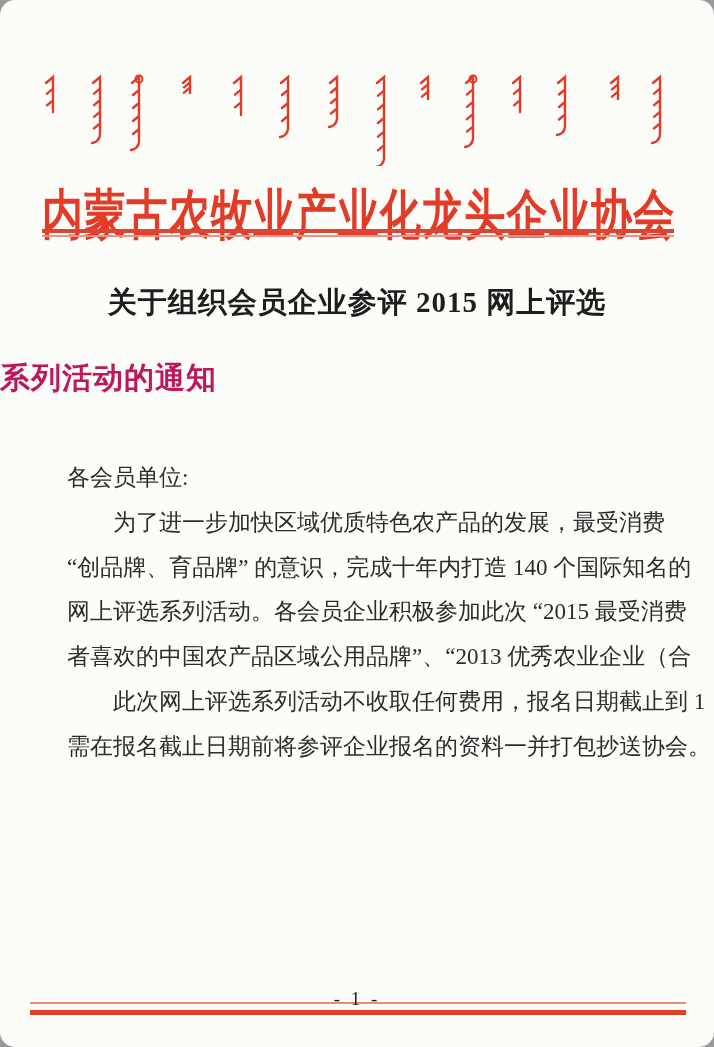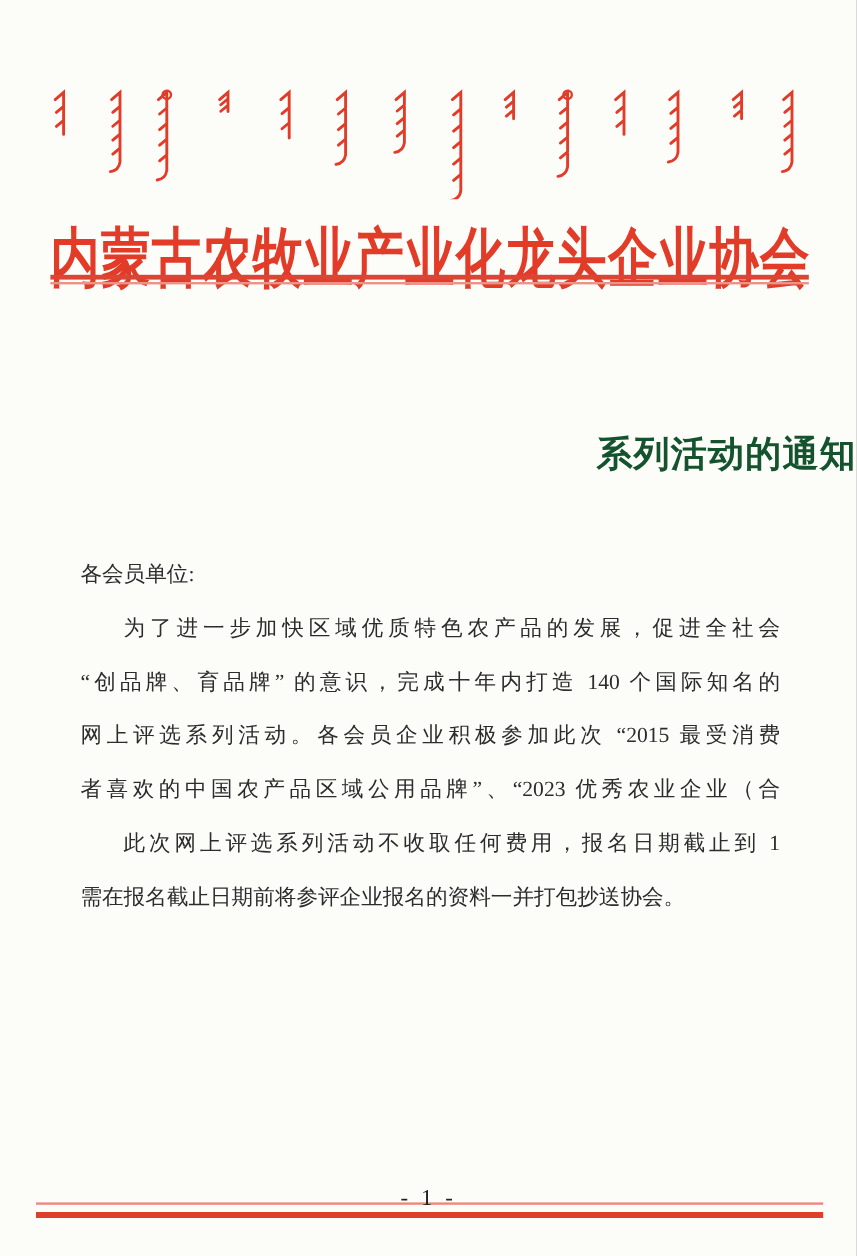"内蒙古农牧业产业化龙头企业协会" .page { border-radius: none -> 15px }
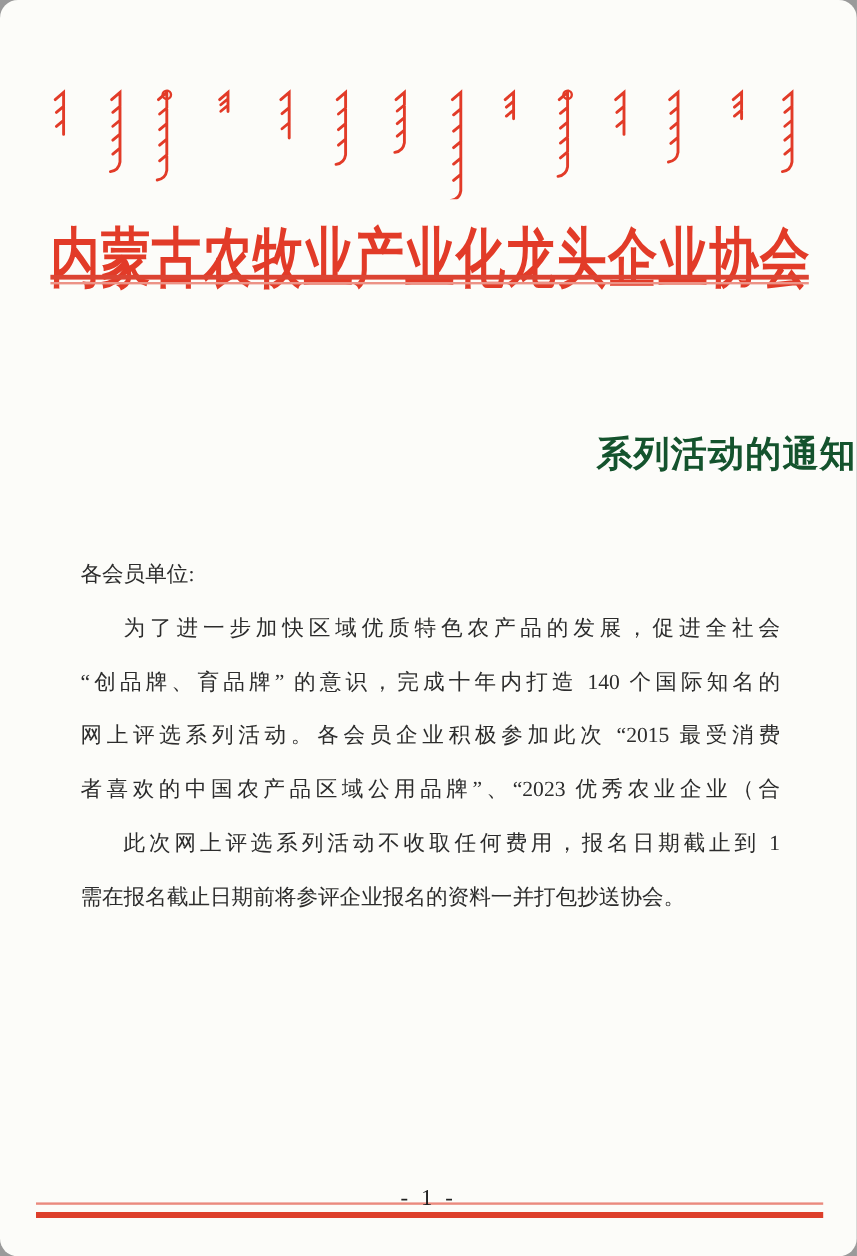"关于组织会员企业参评 2015 网上评选" div.doc-title1 { html: none -> <div>关于组织会员企业参评 2015 网上评选</div> }
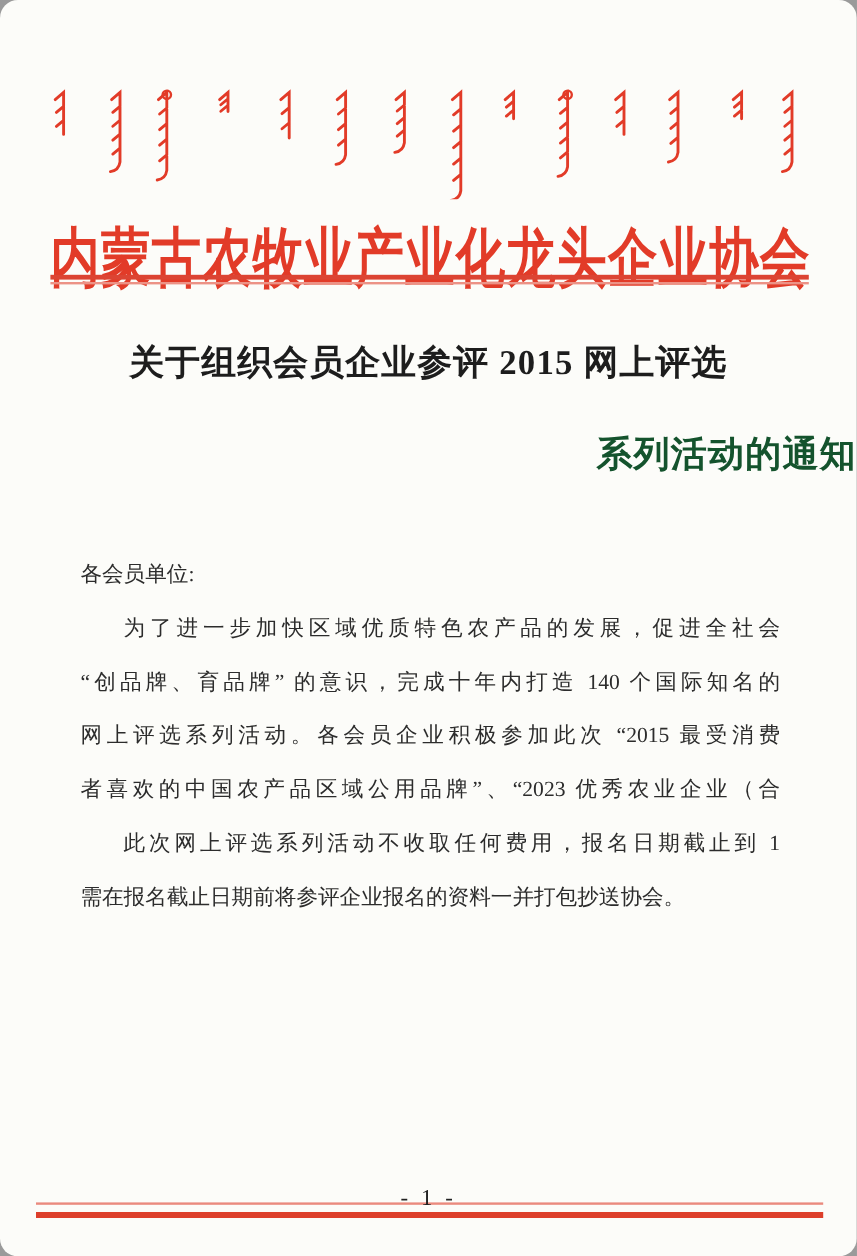"系列活动的通知" .doc-title2 { color: #14532d -> #be185d; text-align: right -> left }
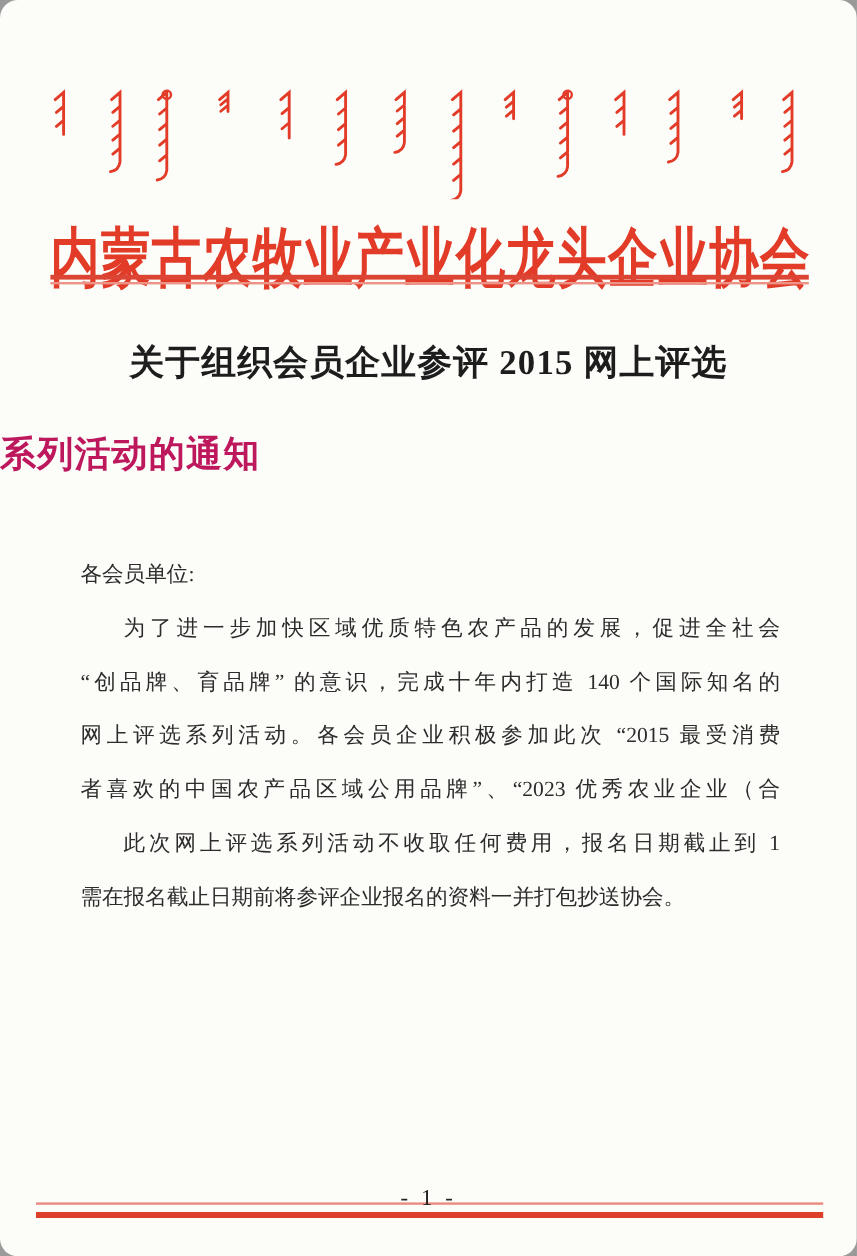"各会员单位:" .body-text { font-size: 18px -> 23px }
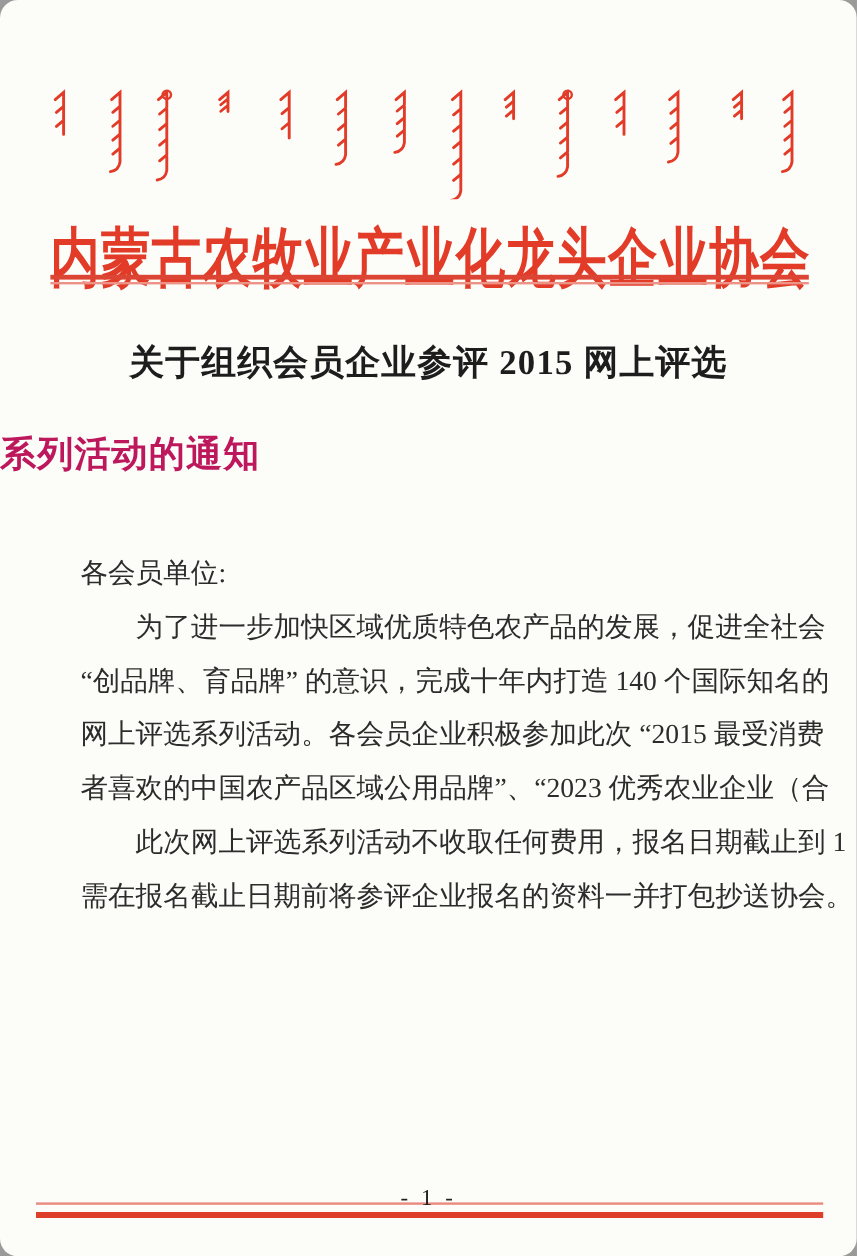"为了进一步加快区域优质特色农产品的发展，促进全社会" div.bline { text: 促进全社会 -> 最受消费 }
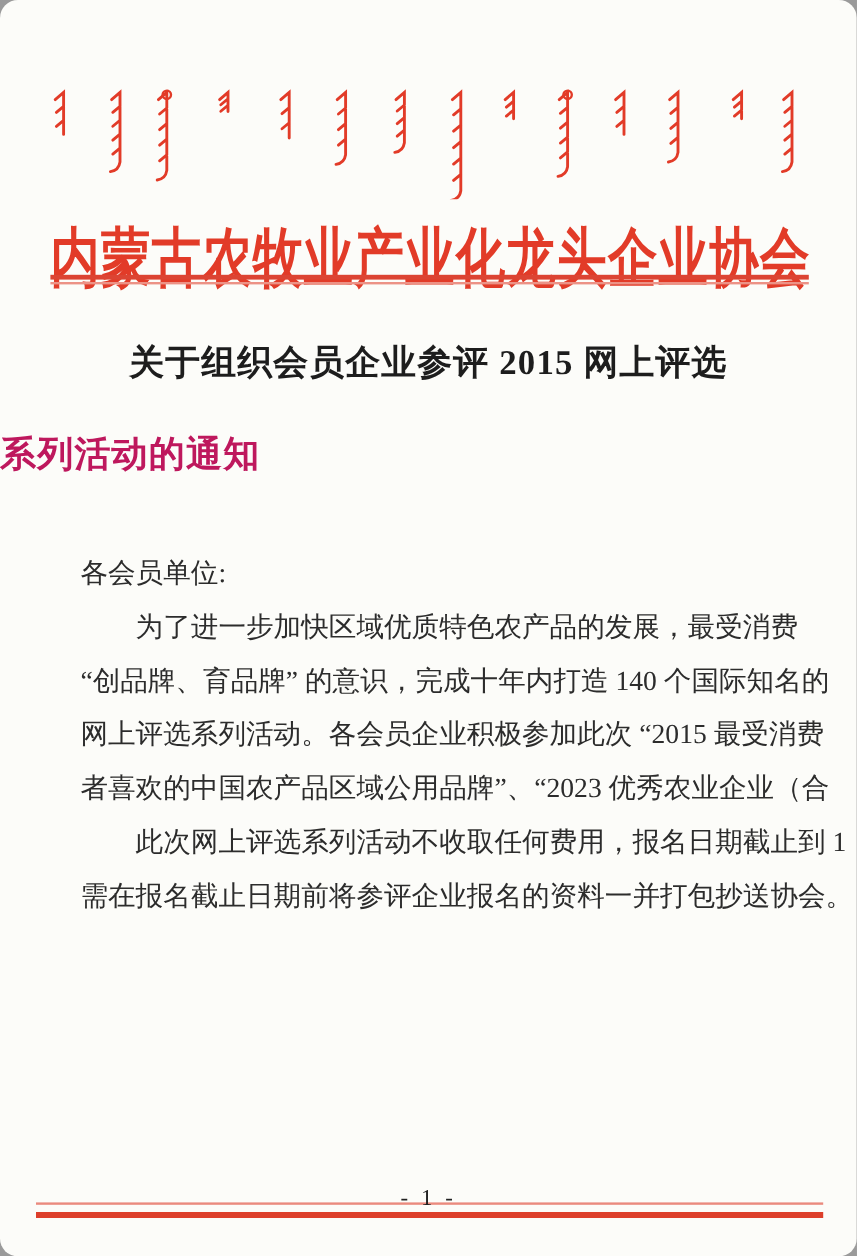"者喜欢的中国农产品区域公用品牌”、“2023 优秀农业企业（合" div.bline { text: 2023 -> 2013 }
